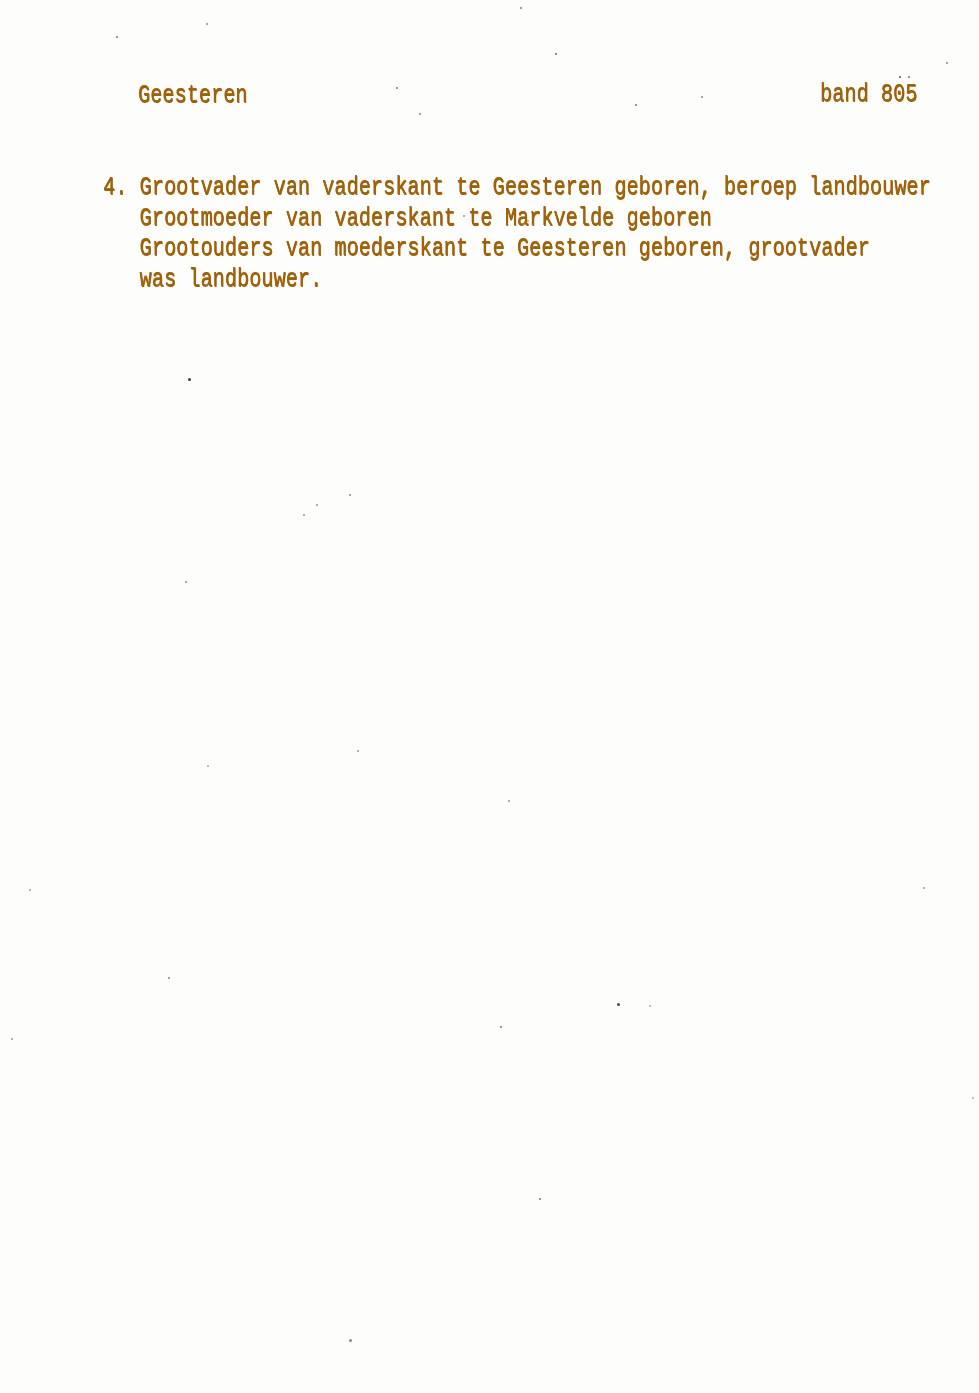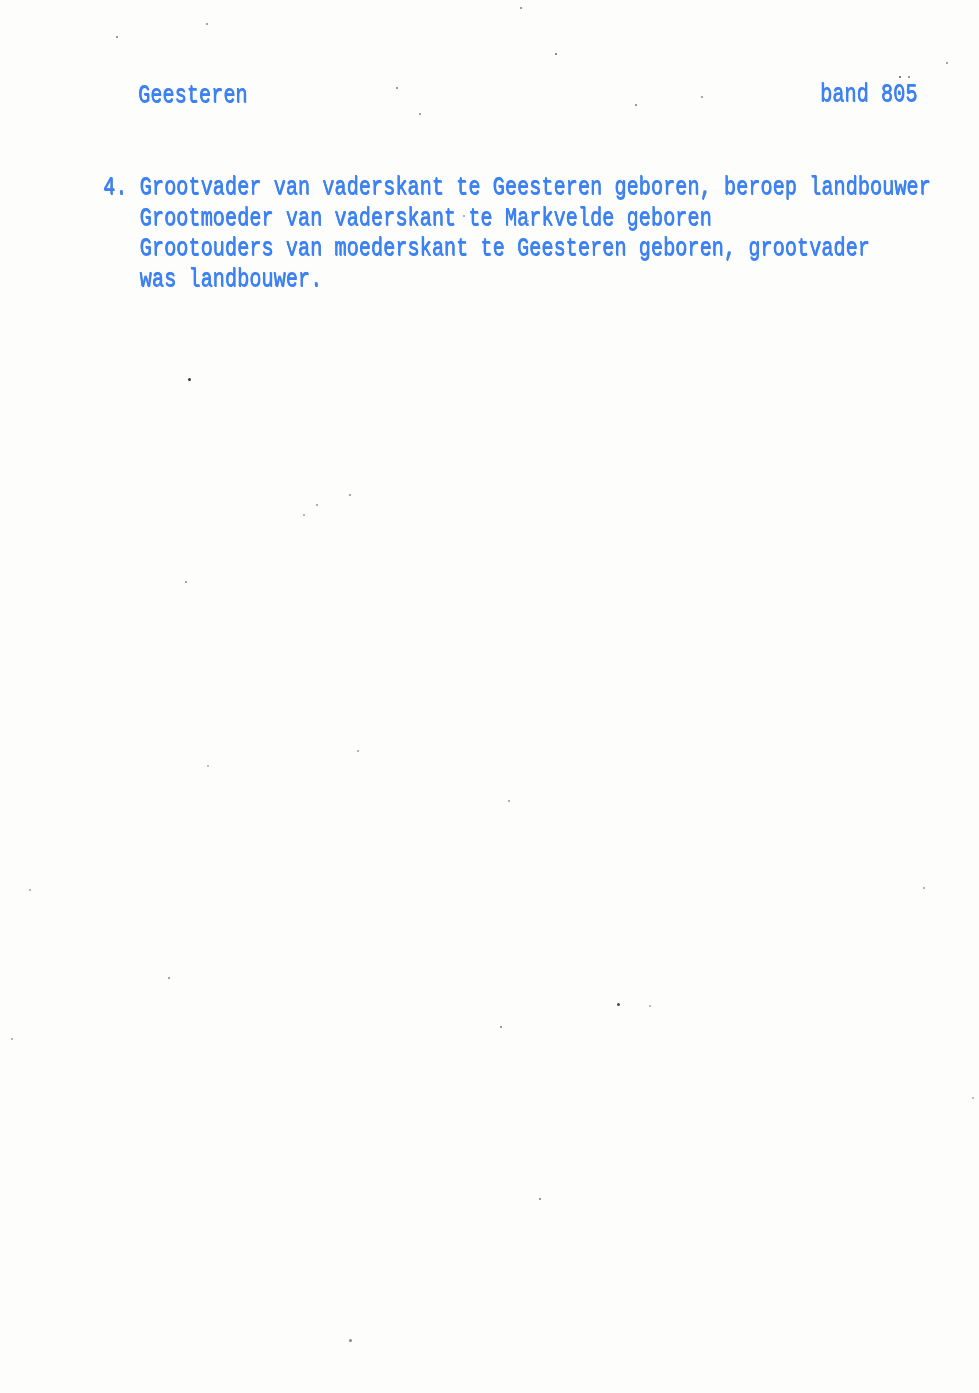"Geesteren" div.page { color: #3b82f6 -> #a16207 }
